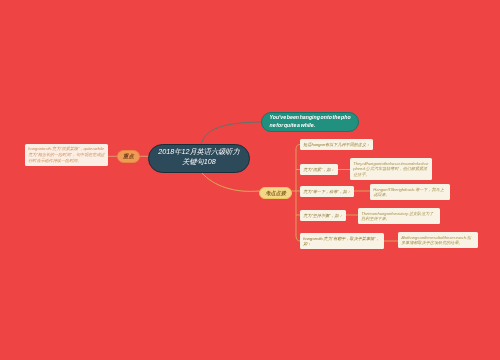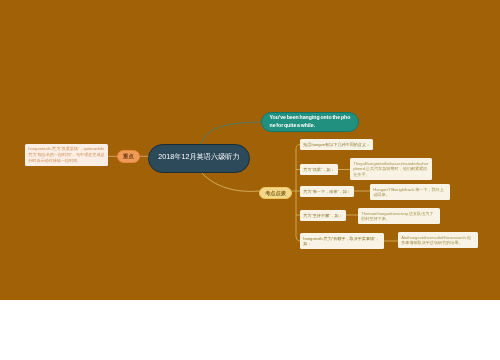"2018年12月英语六级听力" #stage { background: #a16207 -> #ef4444; font-style: none -> italic; height: 300px -> 360px }
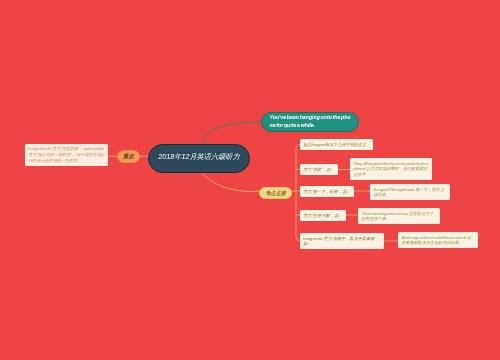"关键句108" div { html: none -> <div>关键句108</div> }
